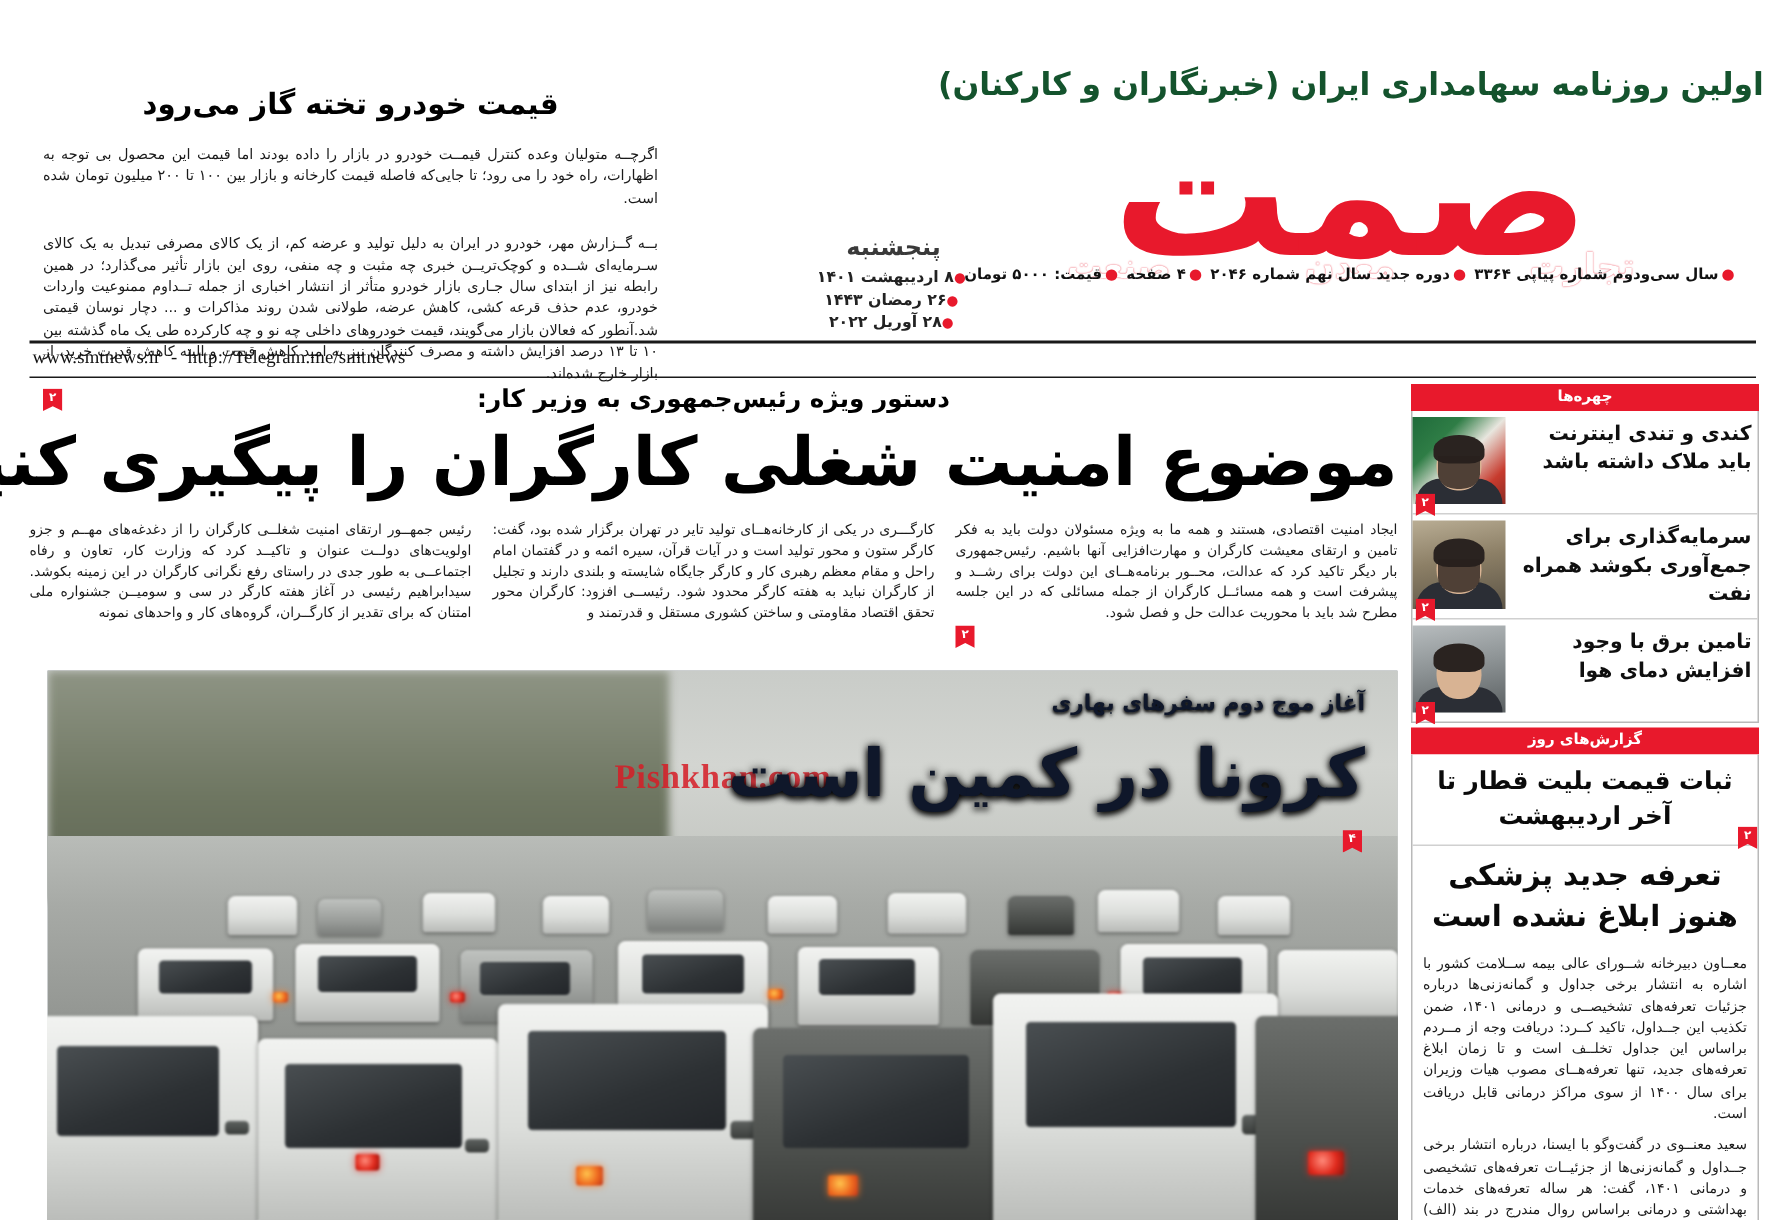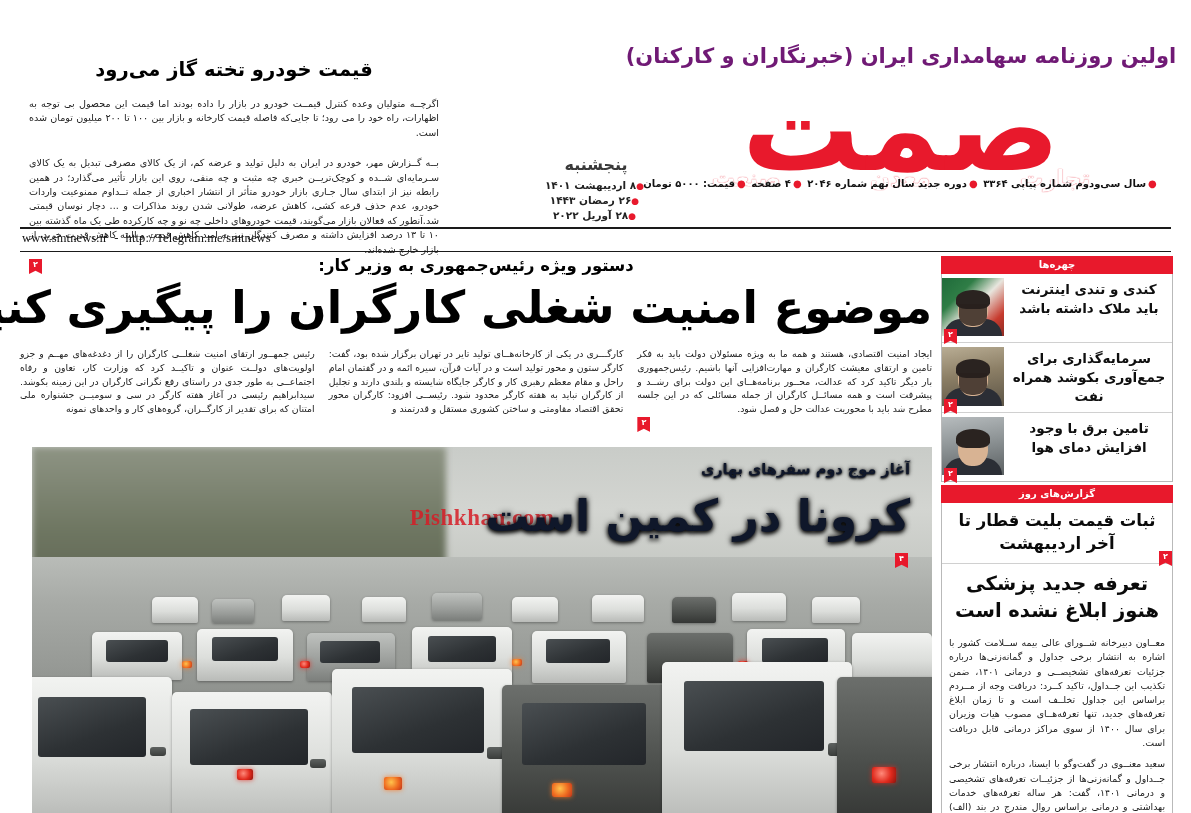"اولین روزنامه سهامداری ایران (خبرنگاران" .masthead-tagline { color: #701a75 -> #14532d }
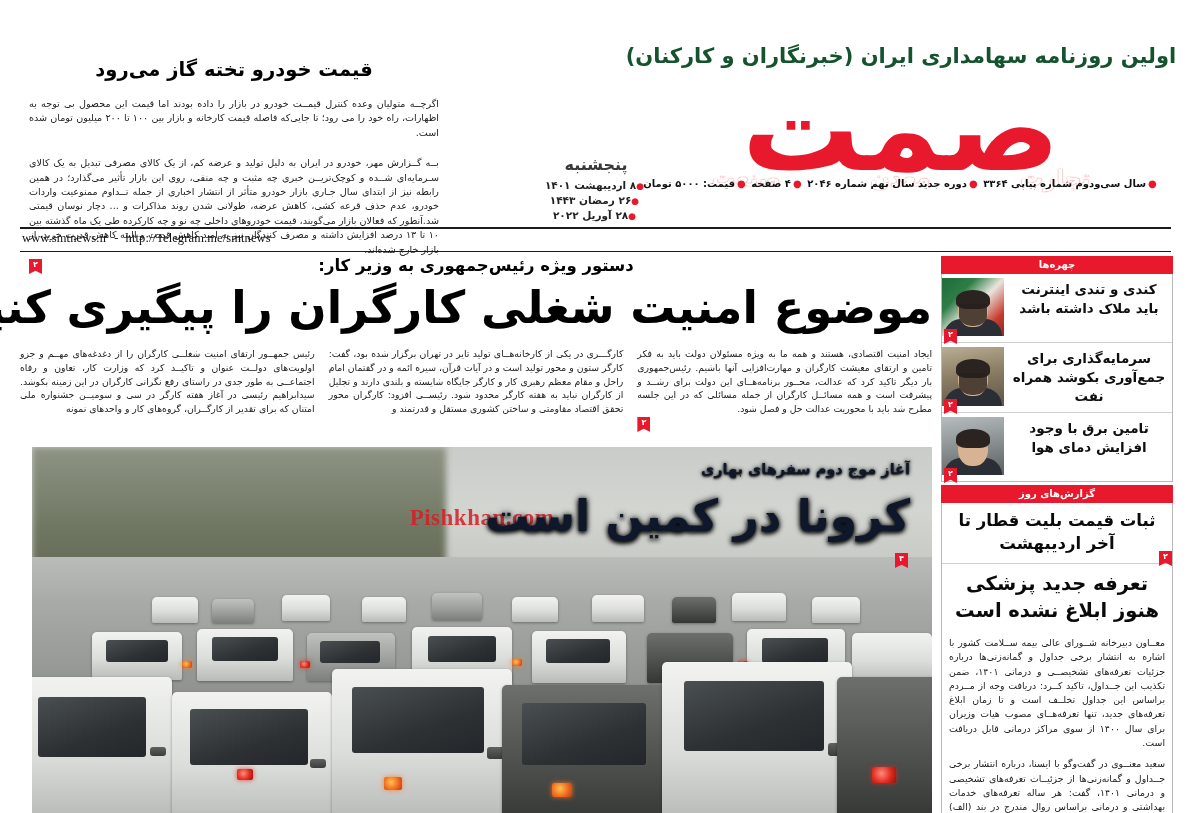"کندی و تندی اینترنت باید" .face-title { text-align: center -> right }
